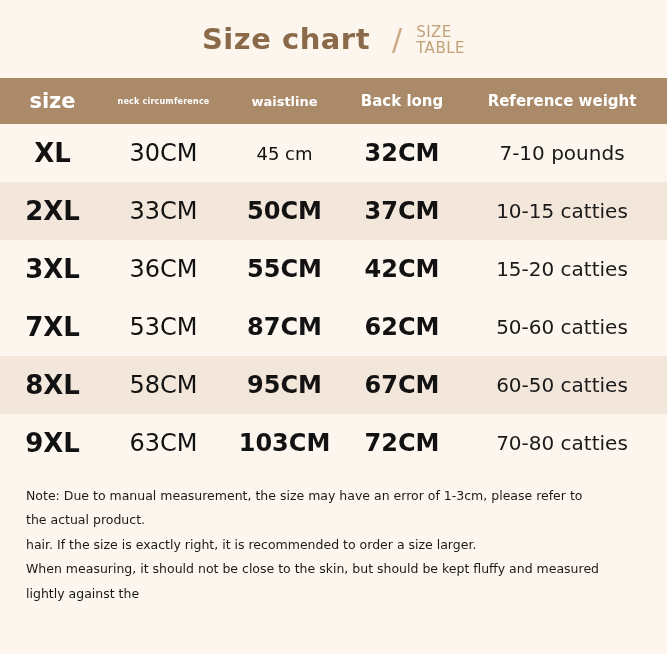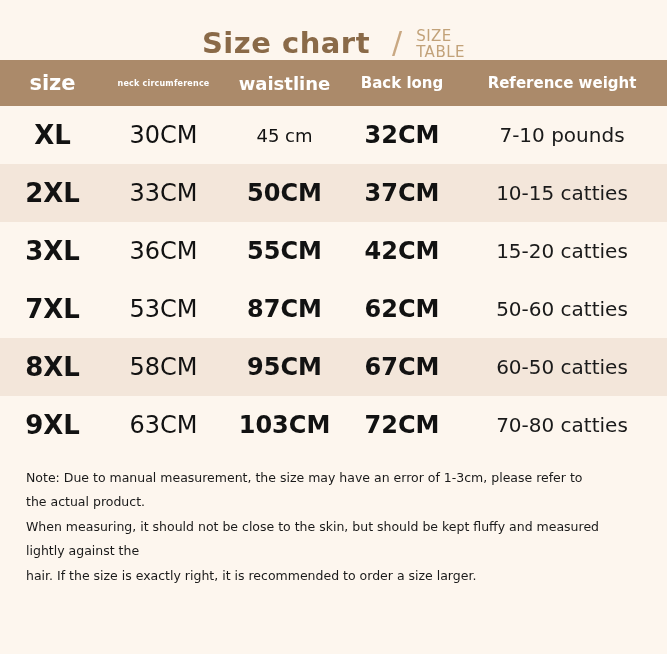"Size chart" .header { align-items: flex-end -> center; height: 60px -> 78px }
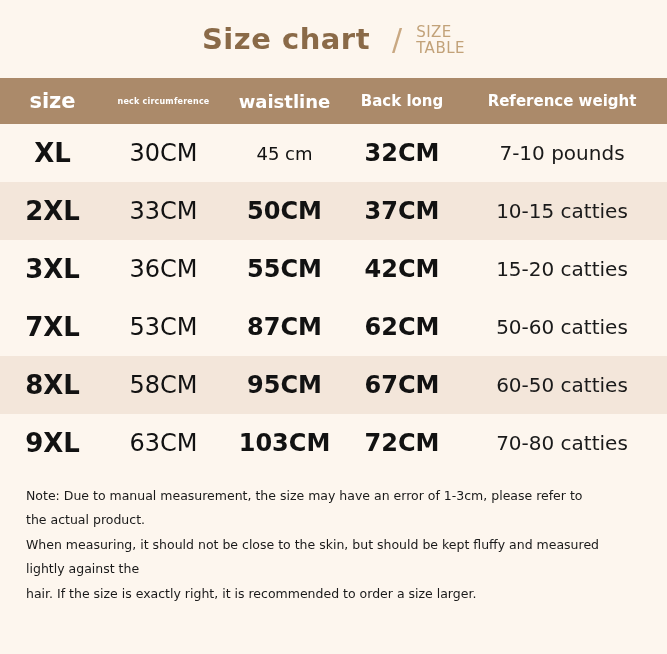"waistline" .th-waist { font-size: 18px -> 13px }
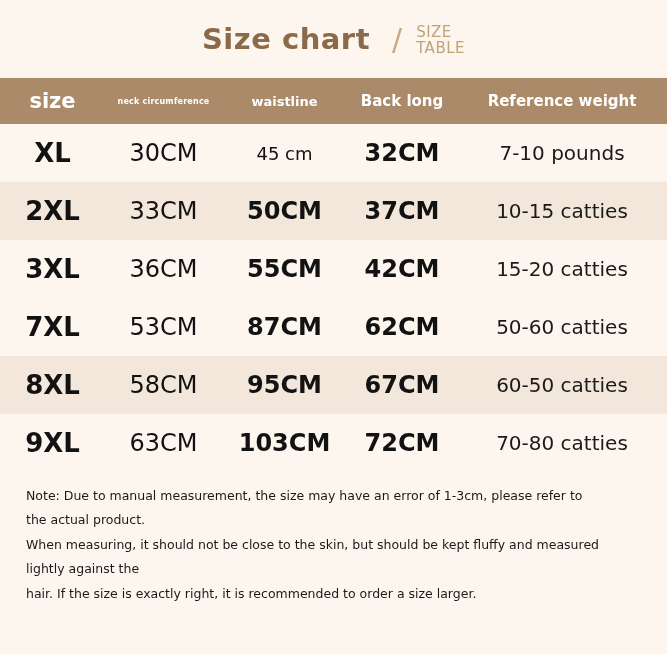"When measuring, it should not" div.note-line { order: before "hair. If the size is" -> after "hair. If the size is" }
